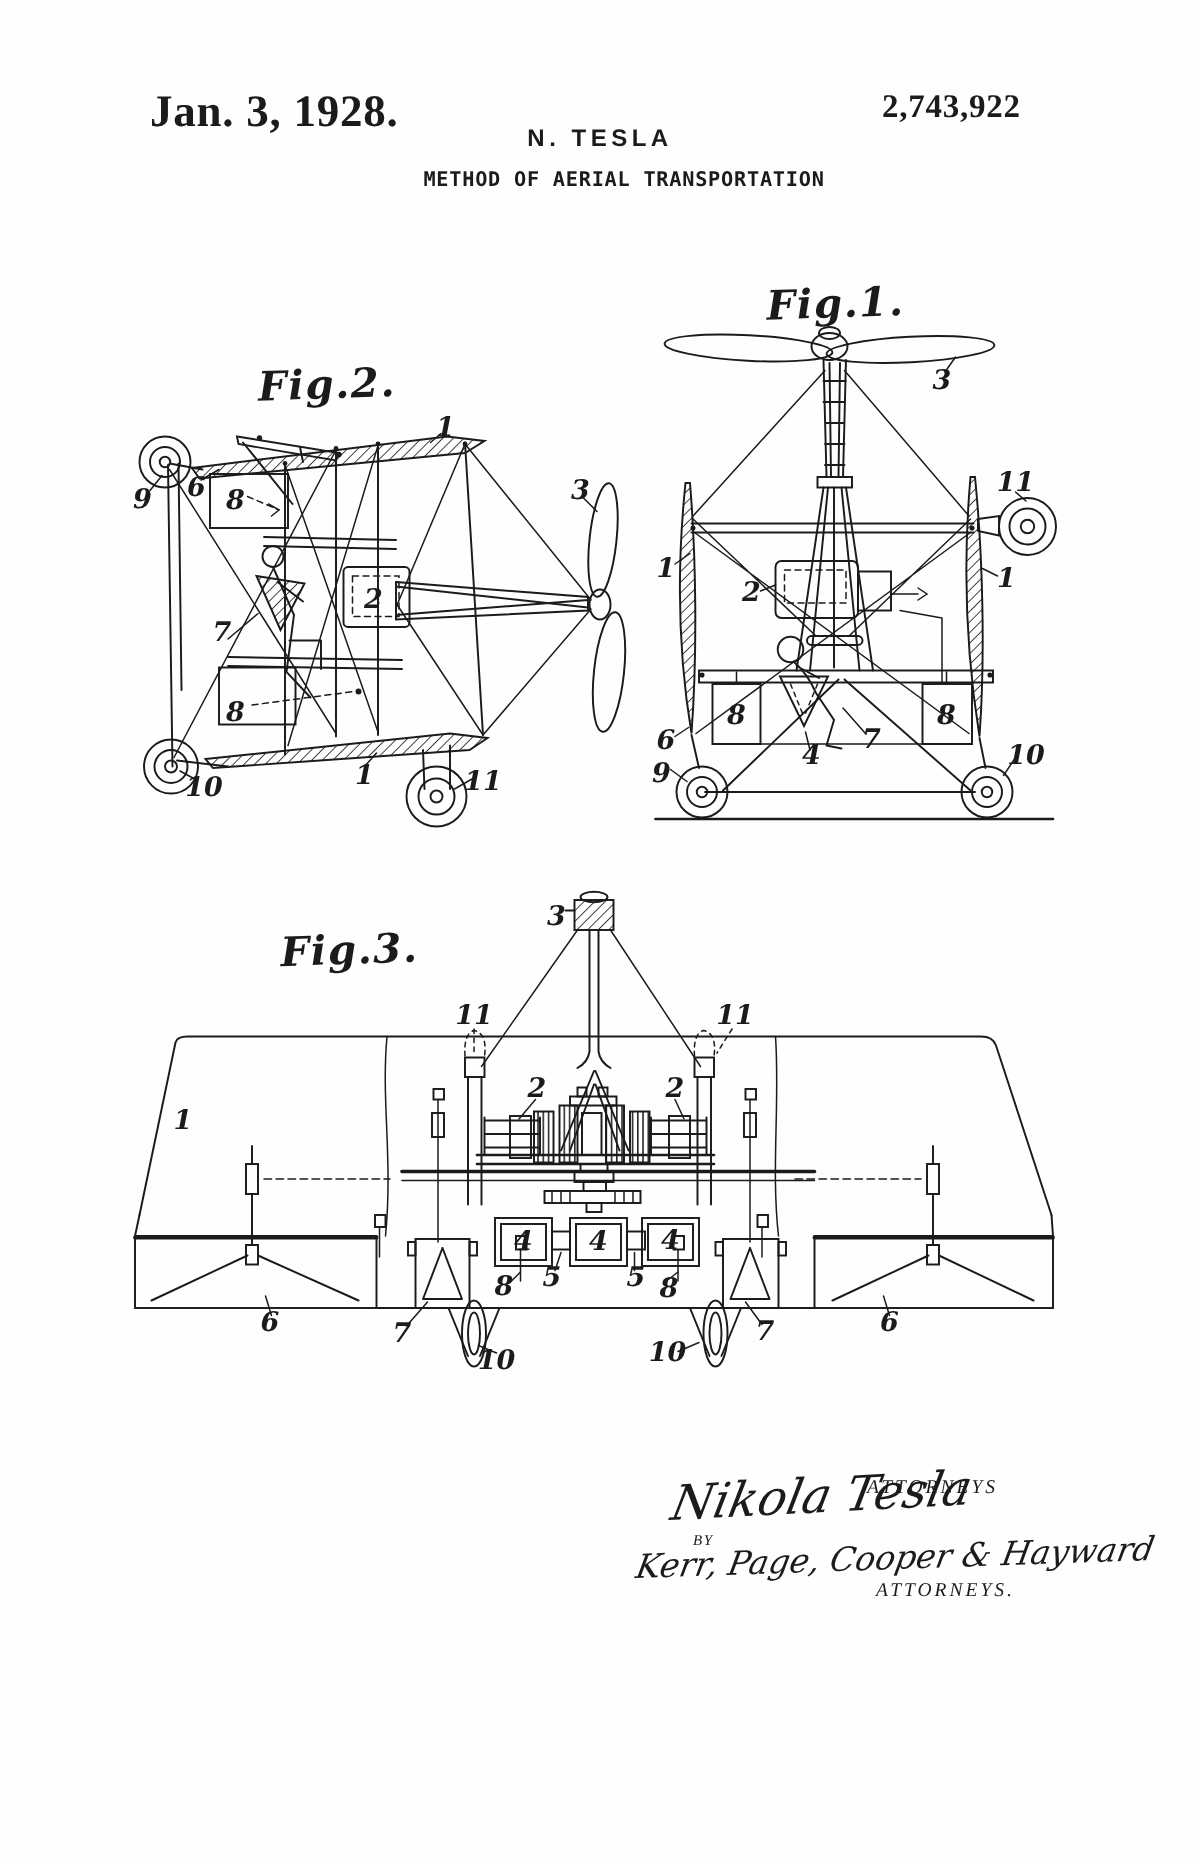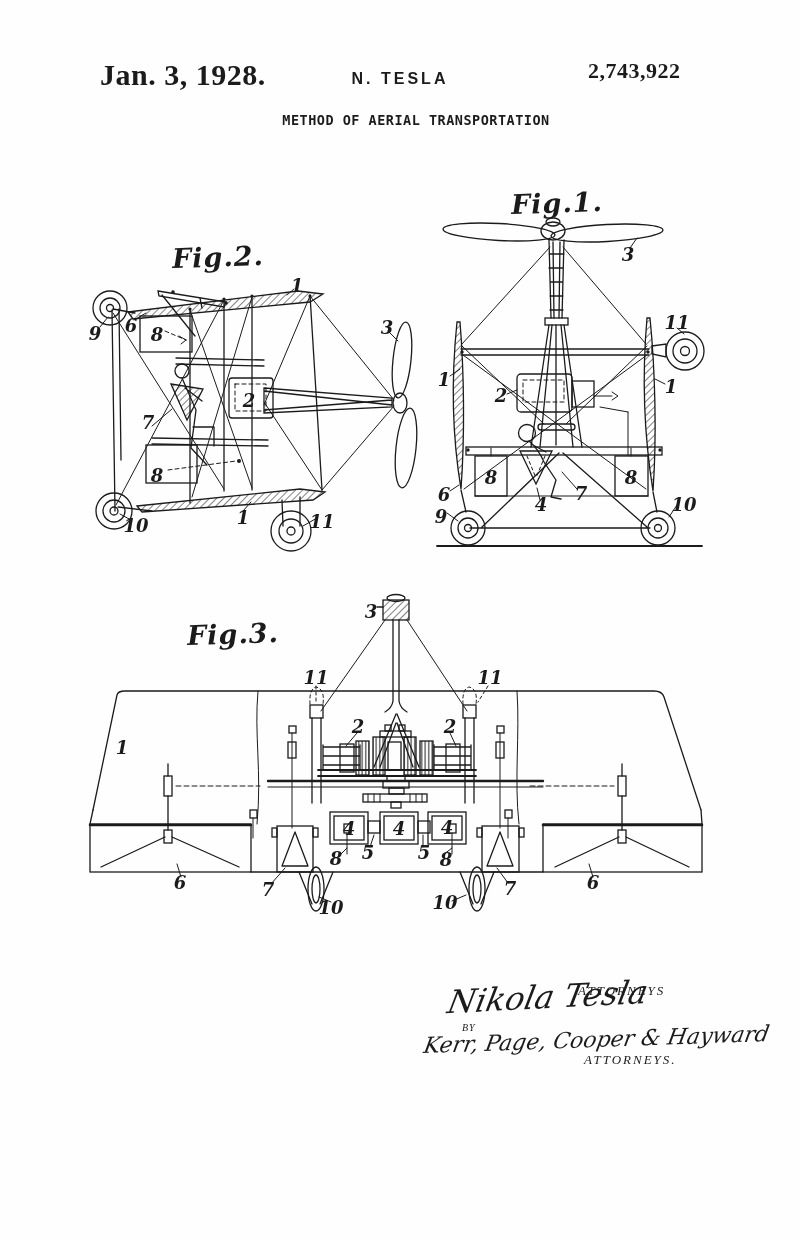"N. TESLA" .inventor-name { top: 70px -> 84px }
